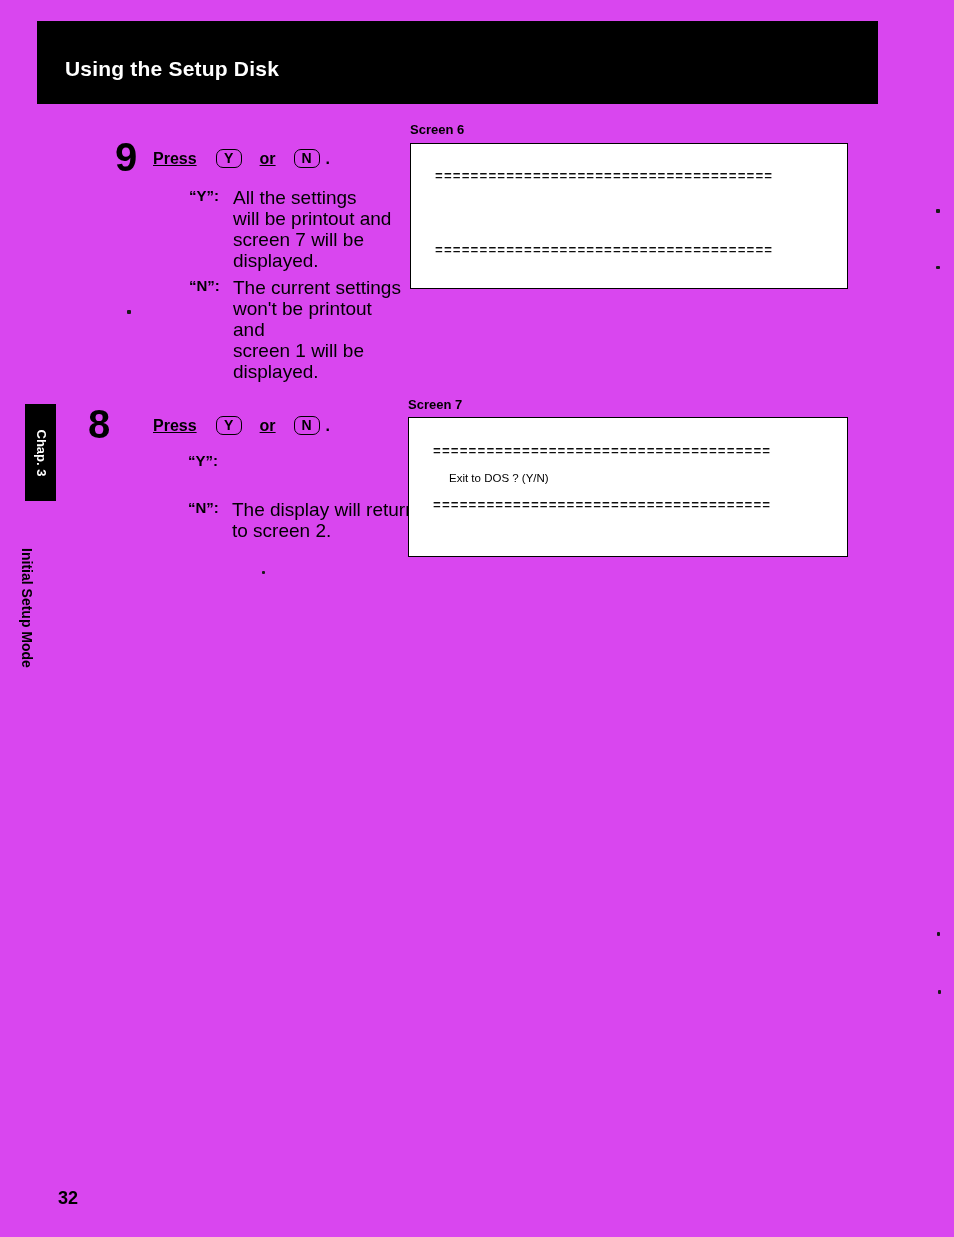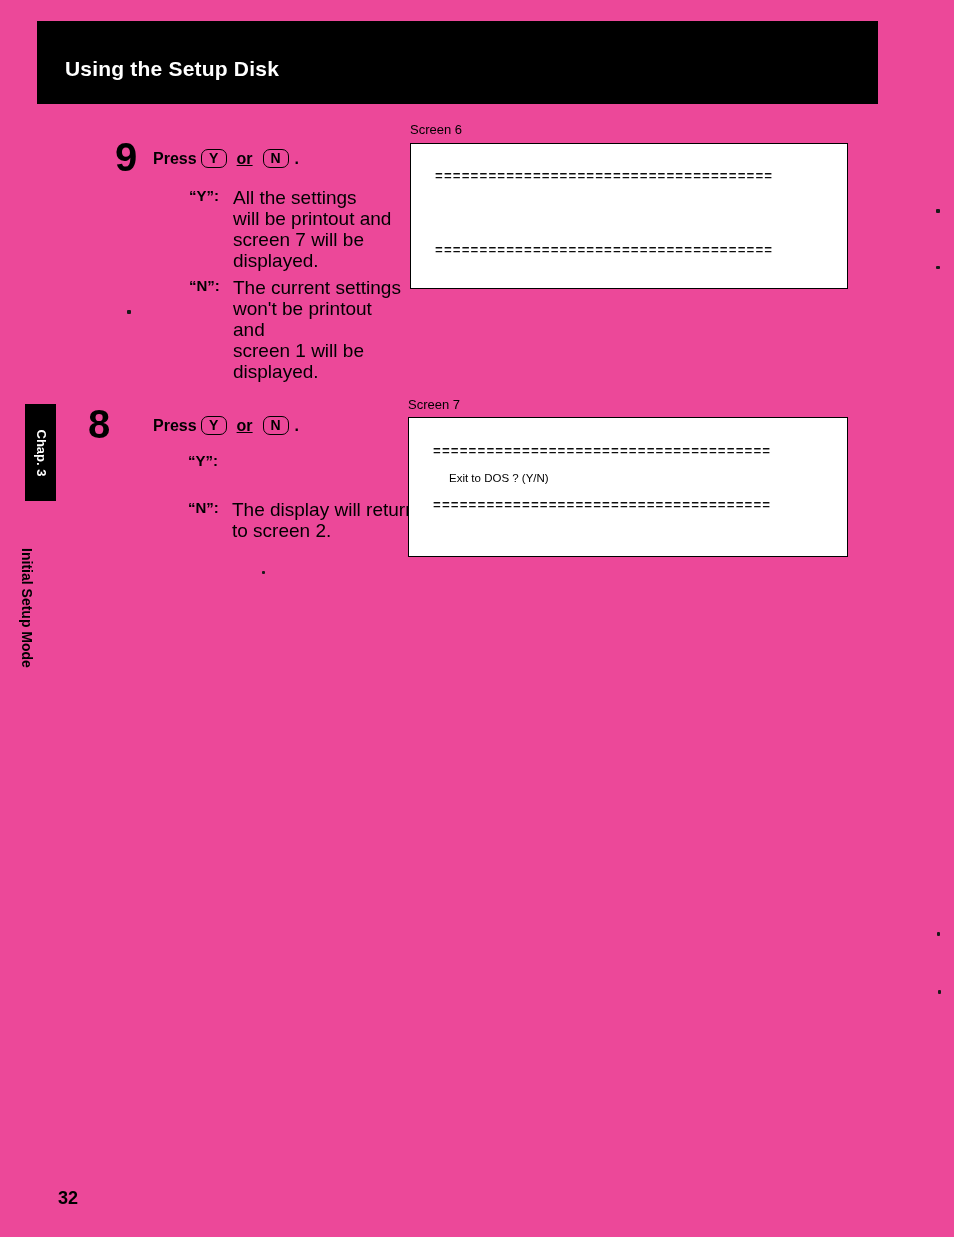"Using the Setup Disk" #page { background: #ec4899 -> #d946ef }
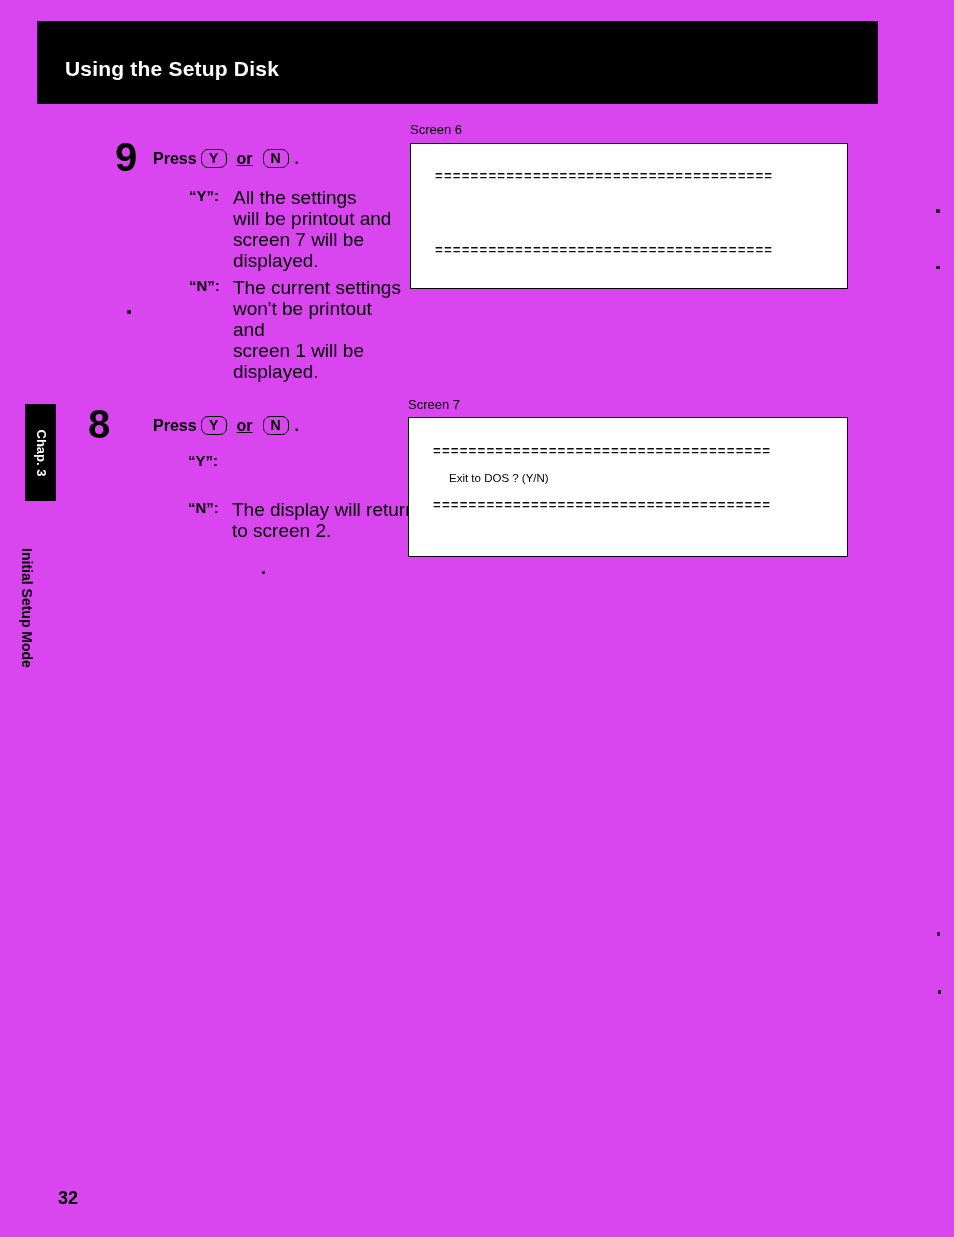"Screen 6" .screen-caption { font-weight: normal -> bold }
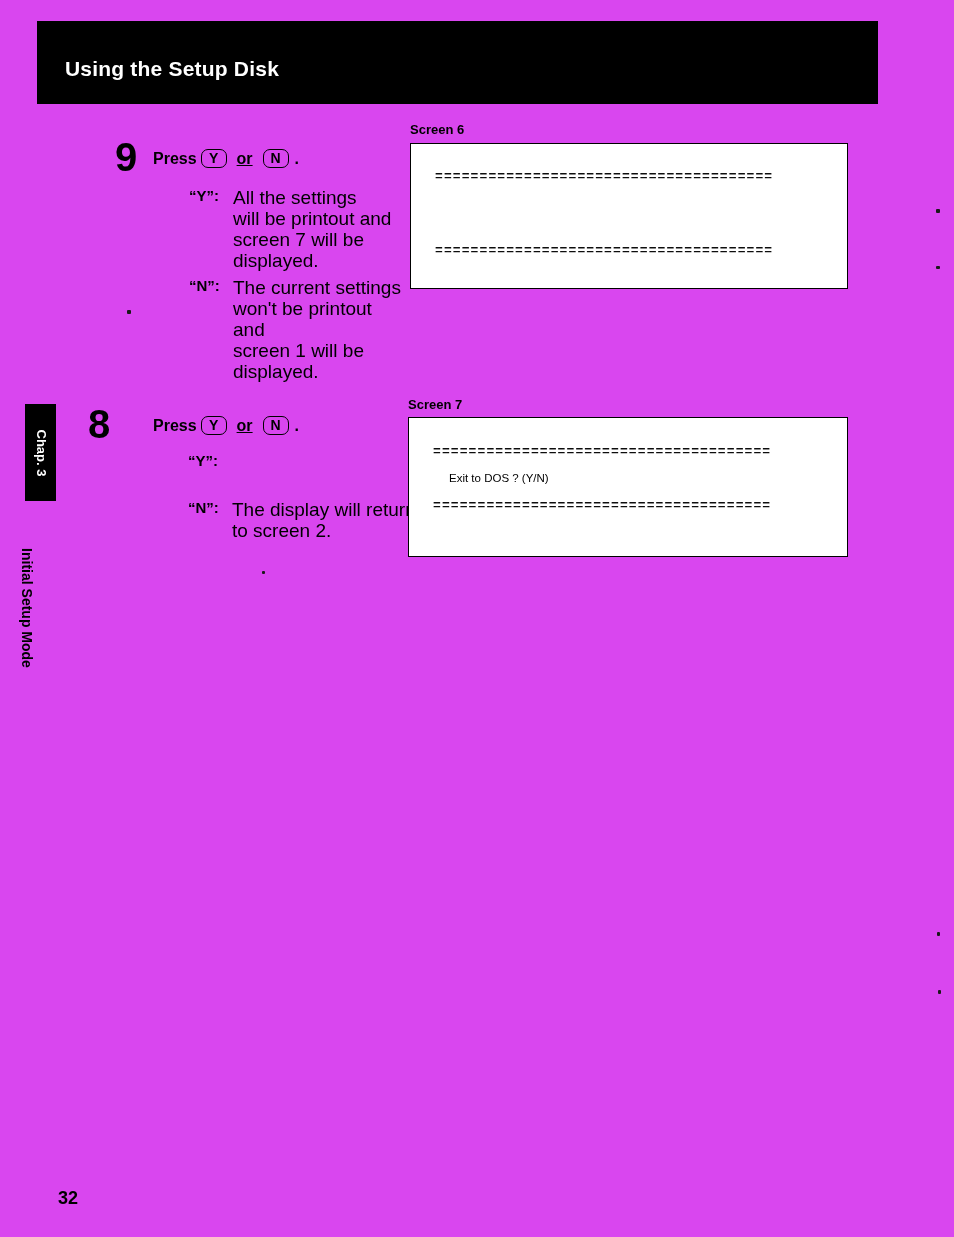"Press" .press-word { margin-right: 3px -> 18px; text-decoration: none -> underline }
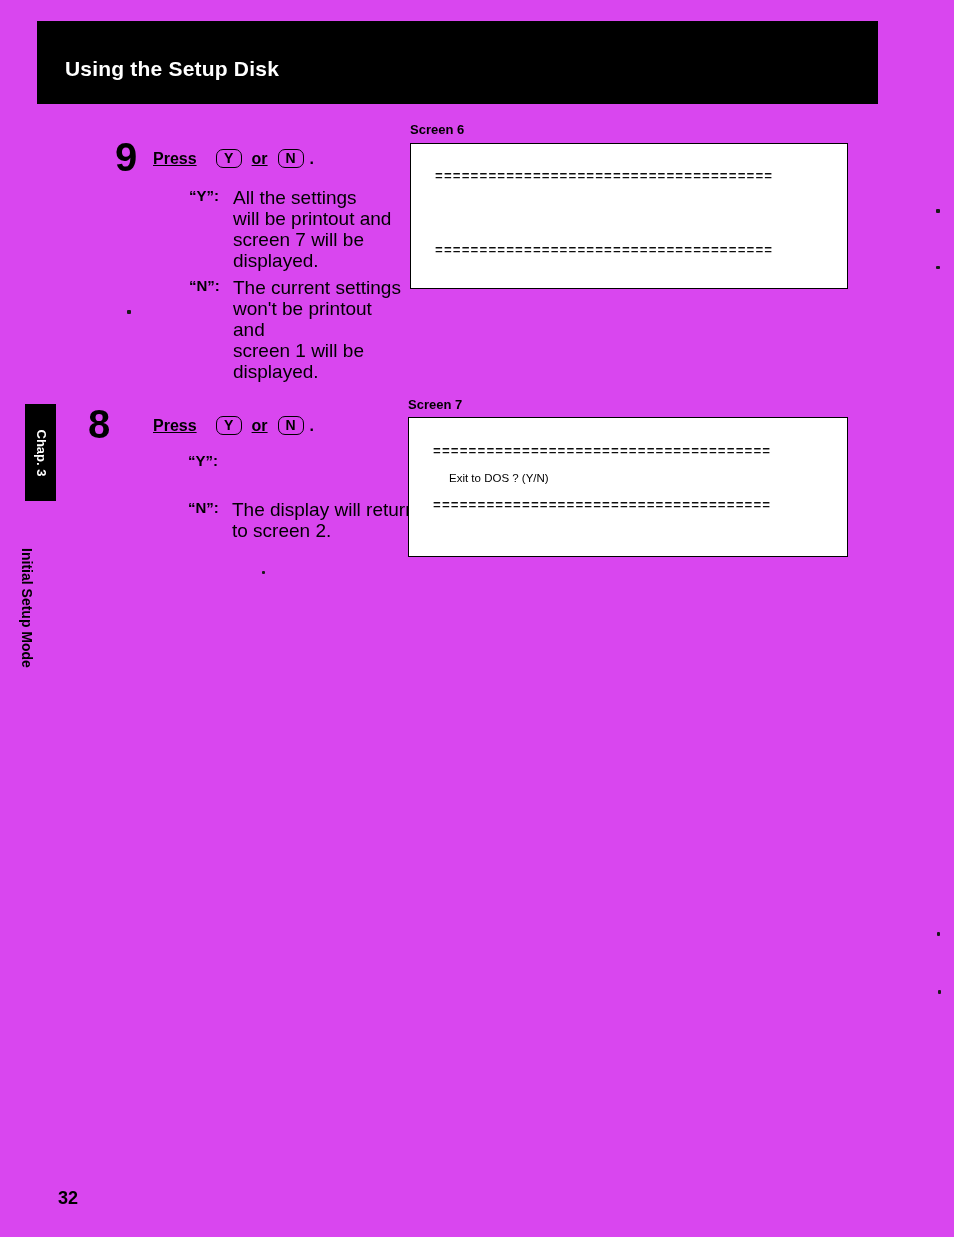"or" .or-word { margin: 0 9px -> 0 17px }
